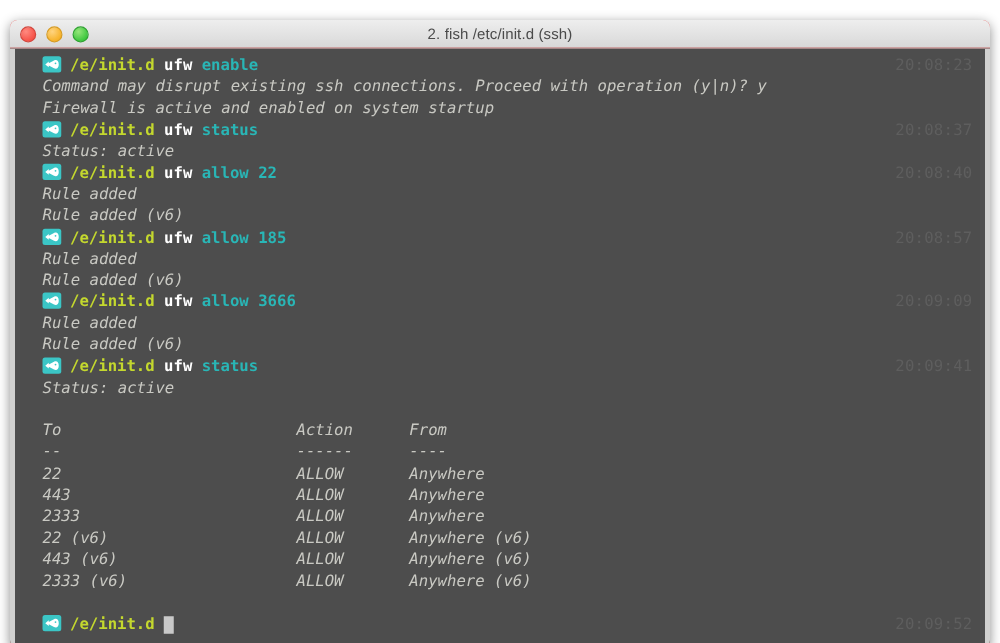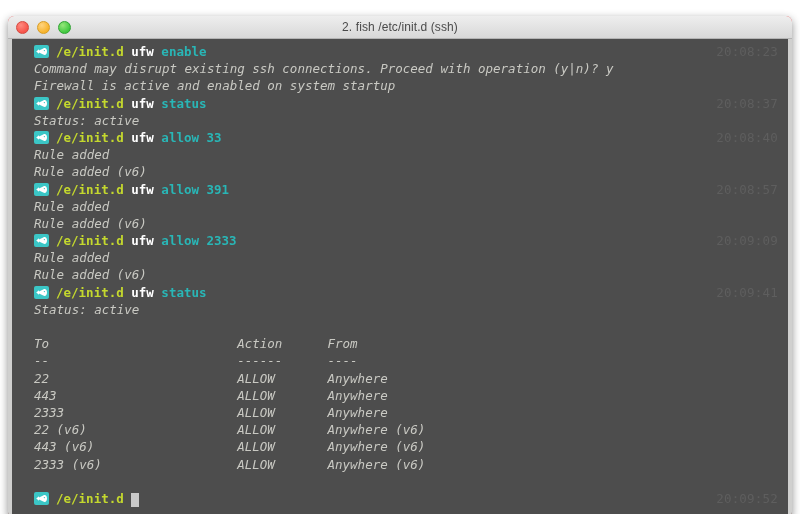"allow 33" span.arg { text: 33 -> 22 }
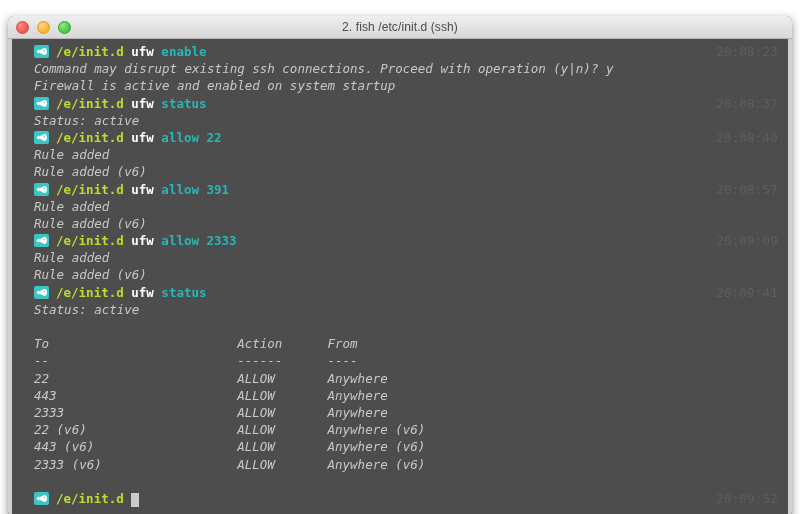"allow 391" span.arg { text: 391 -> 185 }
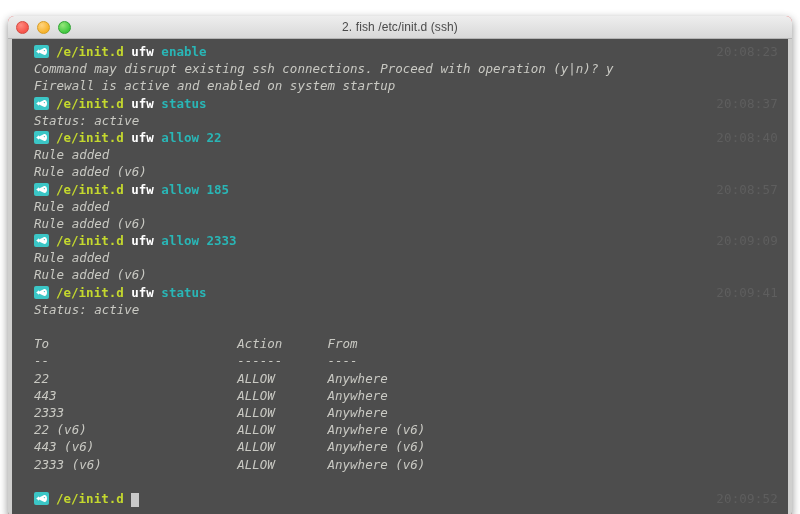"allow 2333" span.arg { text: 2333 -> 3666 }
